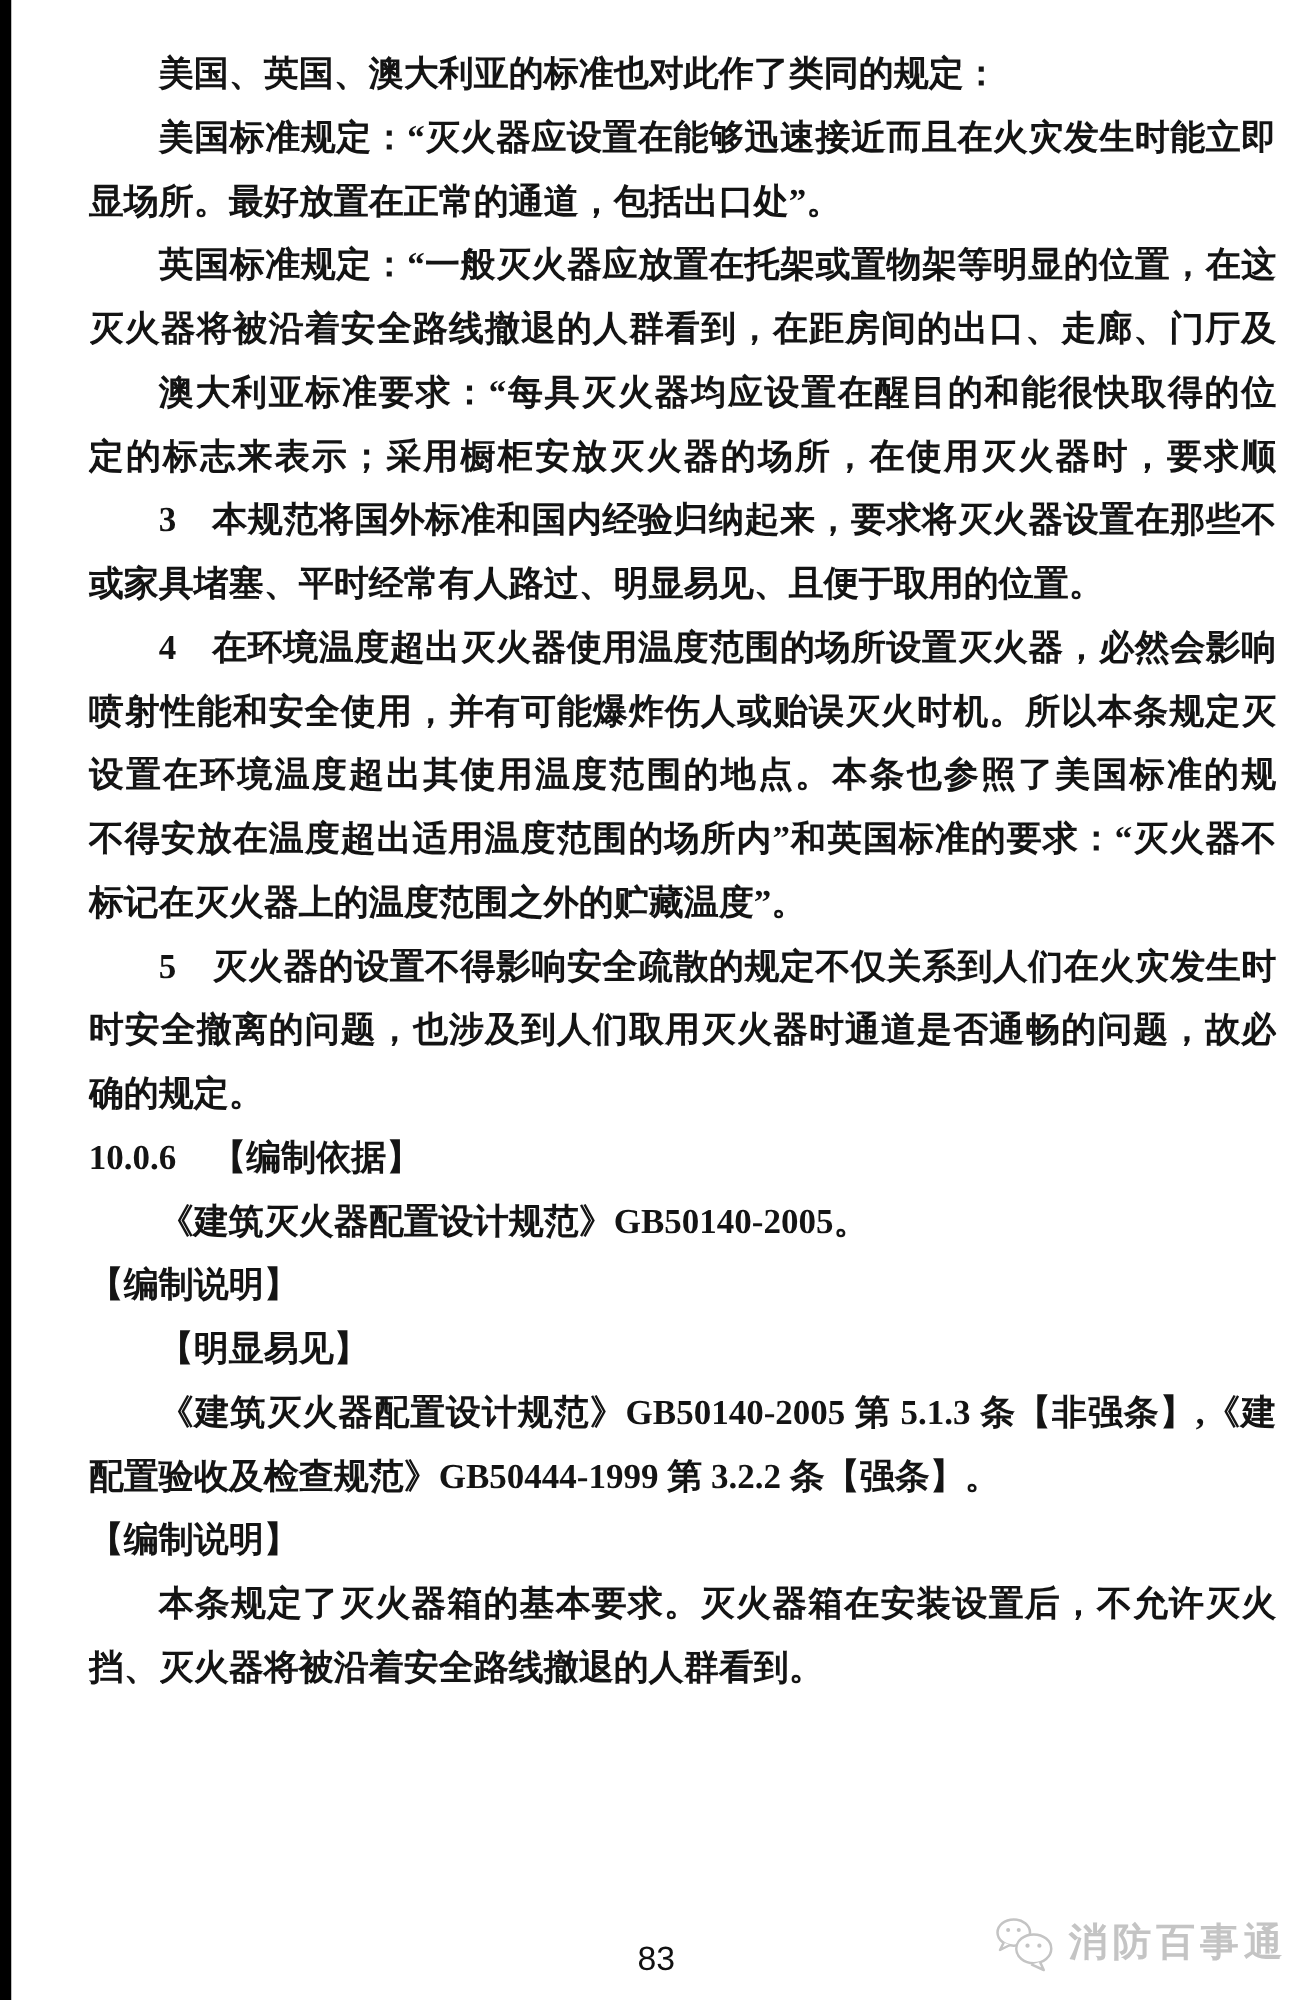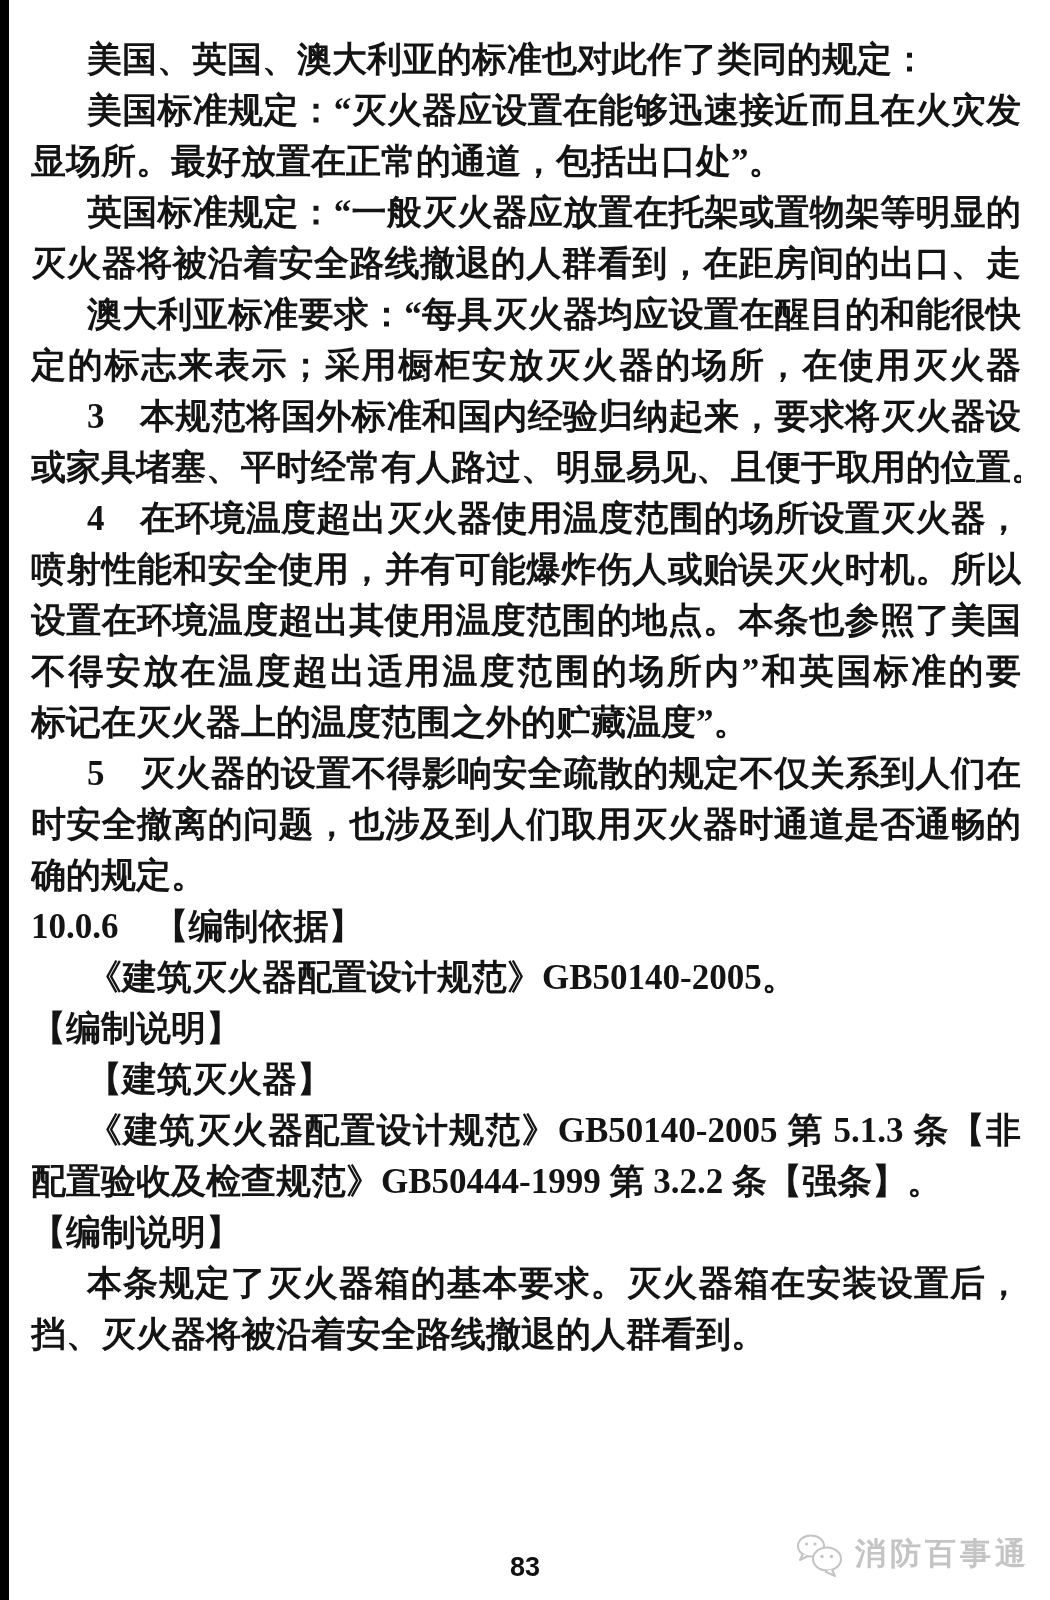"美国、英国、澳大利亚的标准也对此作了类同的规定：" .line { font-size: 35px -> 28px; margin-left: none -> 40px }
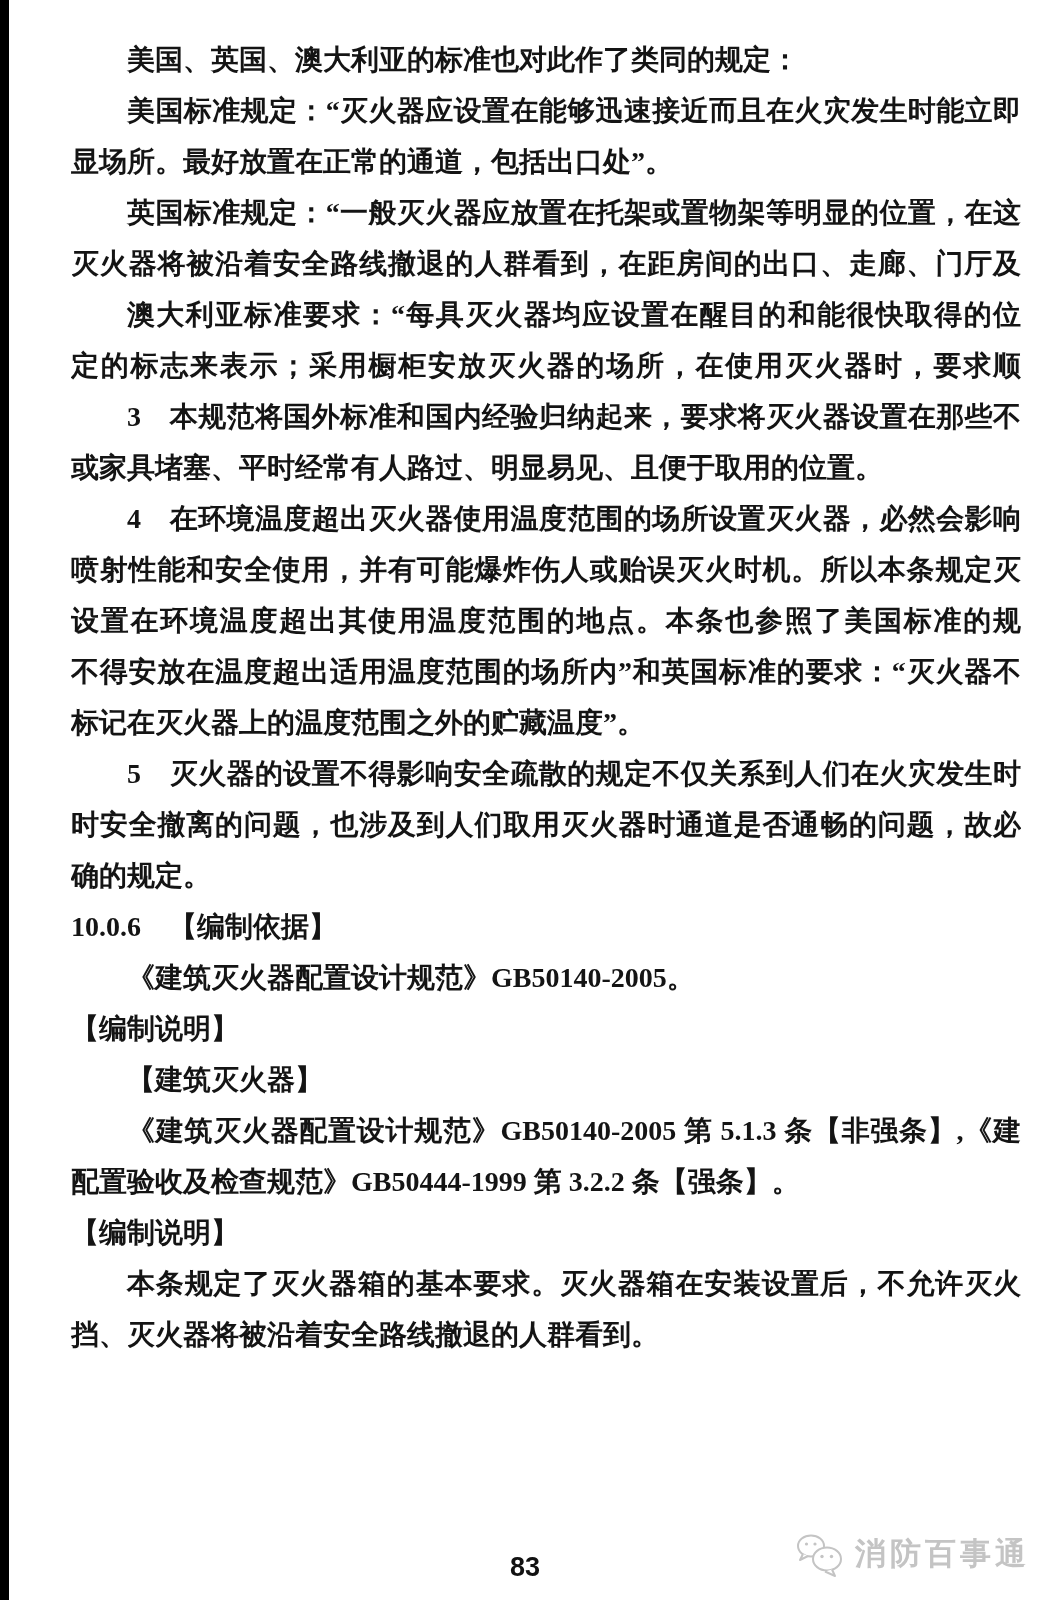"【建筑灭火器】" div.line { text: 建筑灭火器 -> 明显易见 }
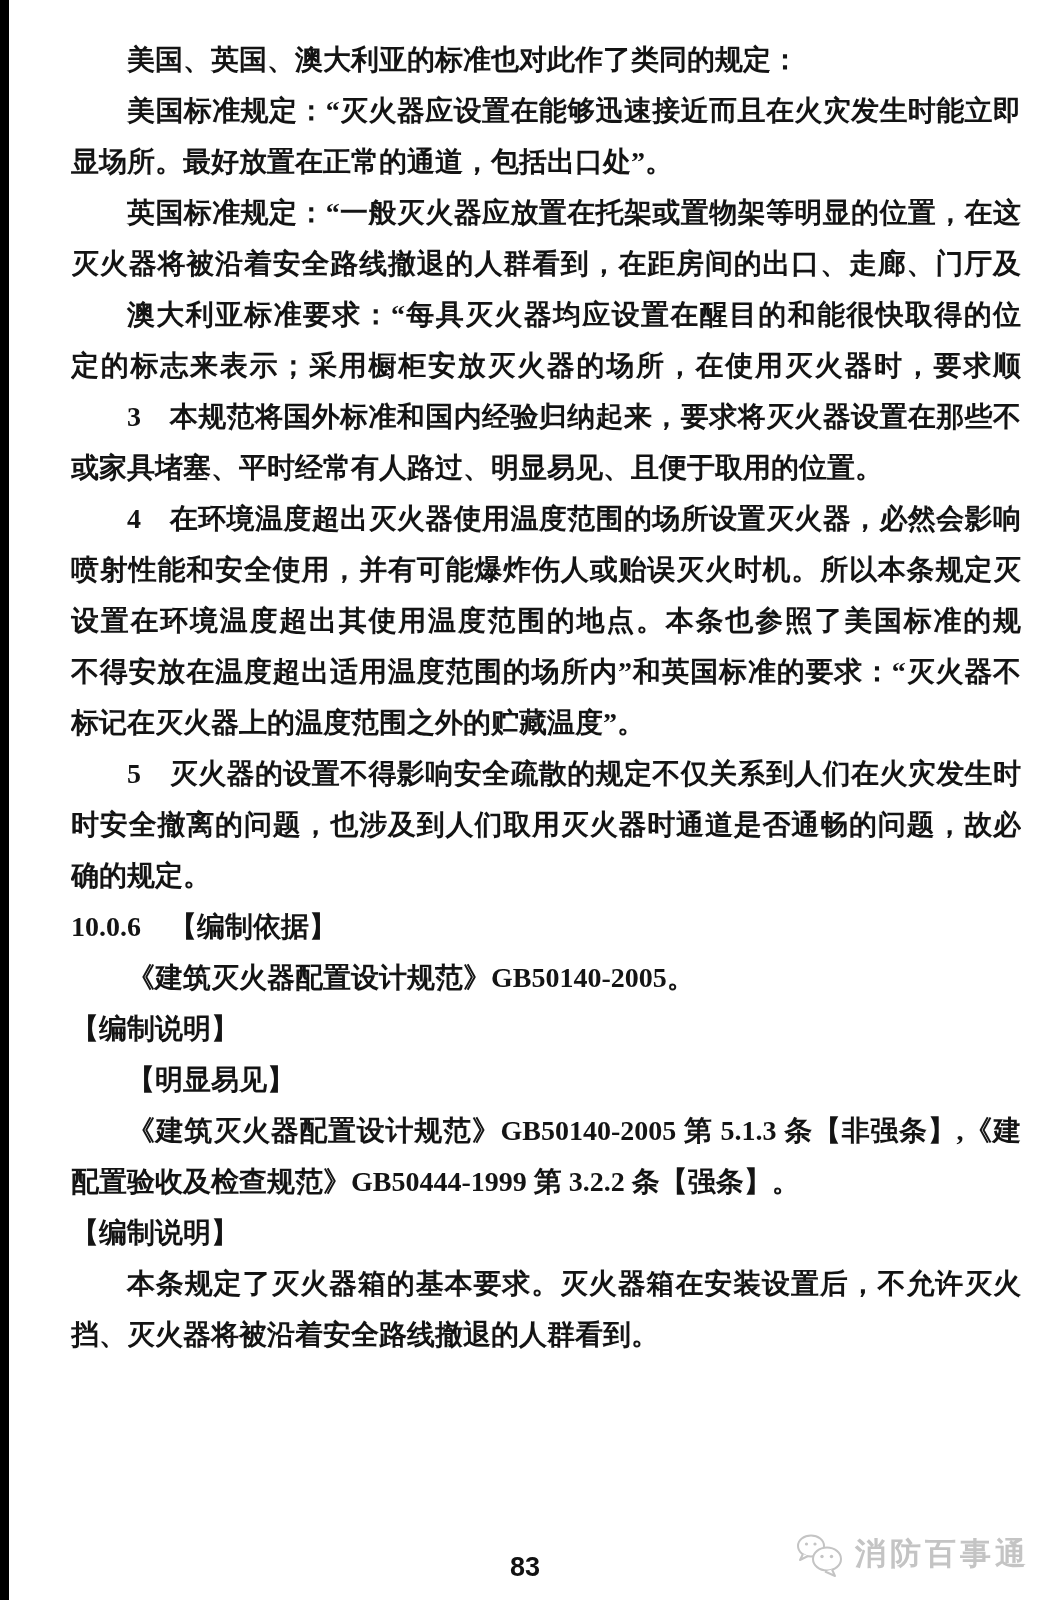"83" .page-number { font-weight: 700 -> 400 }
